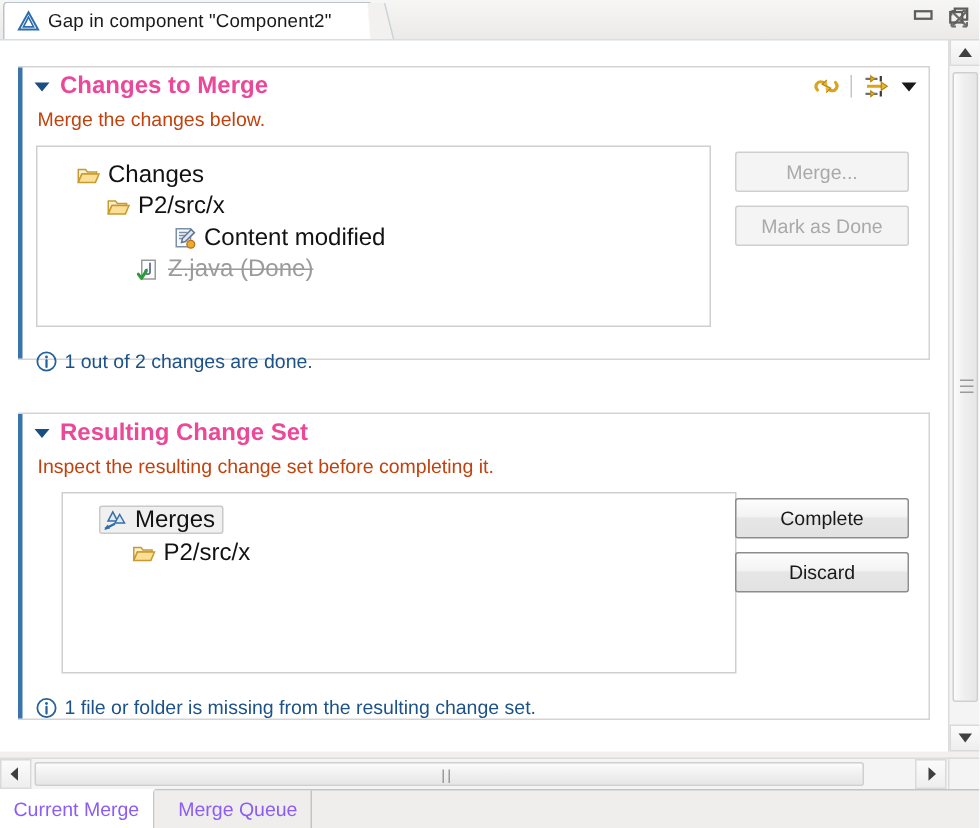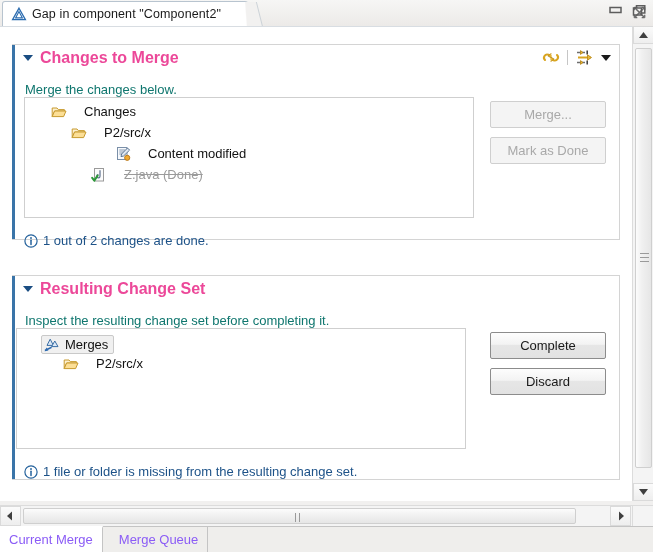"Merge the changes below." .section-desc { color: #0f766e -> #c2410c; margin-top: 12px -> 2px }
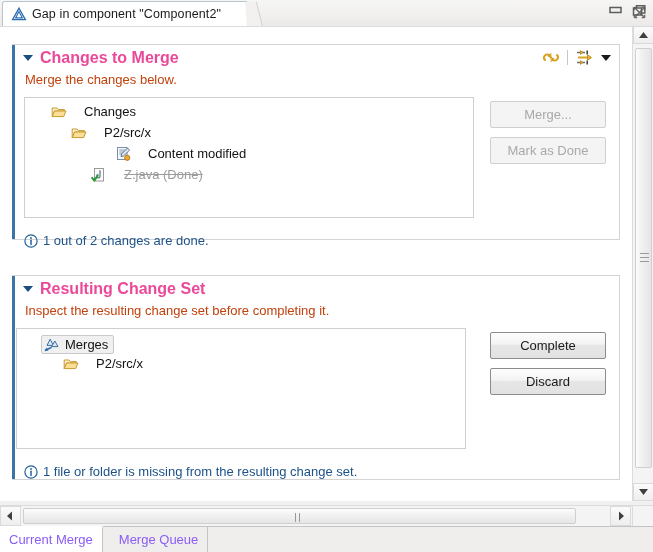"Changes" .tree-row { align-items: flex-start -> flex-end; font-size: 13px -> 16px; gap: 12px -> none }
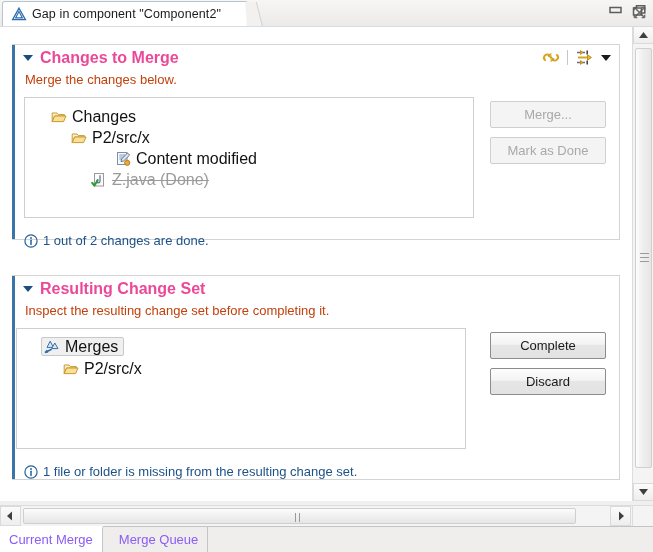"Merges" div.tree-box { left: 4px -> 29px }
